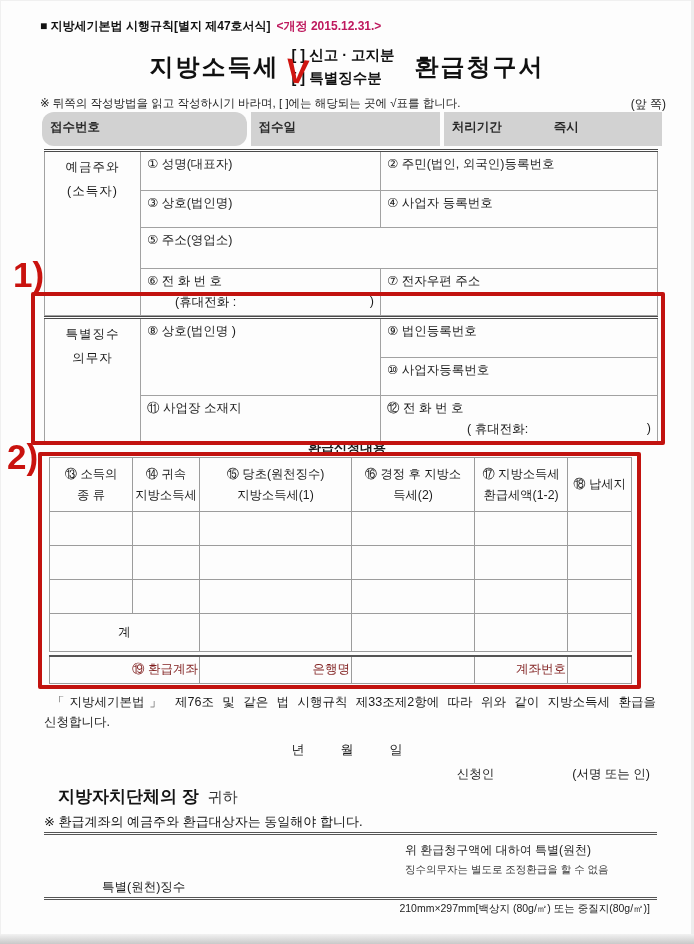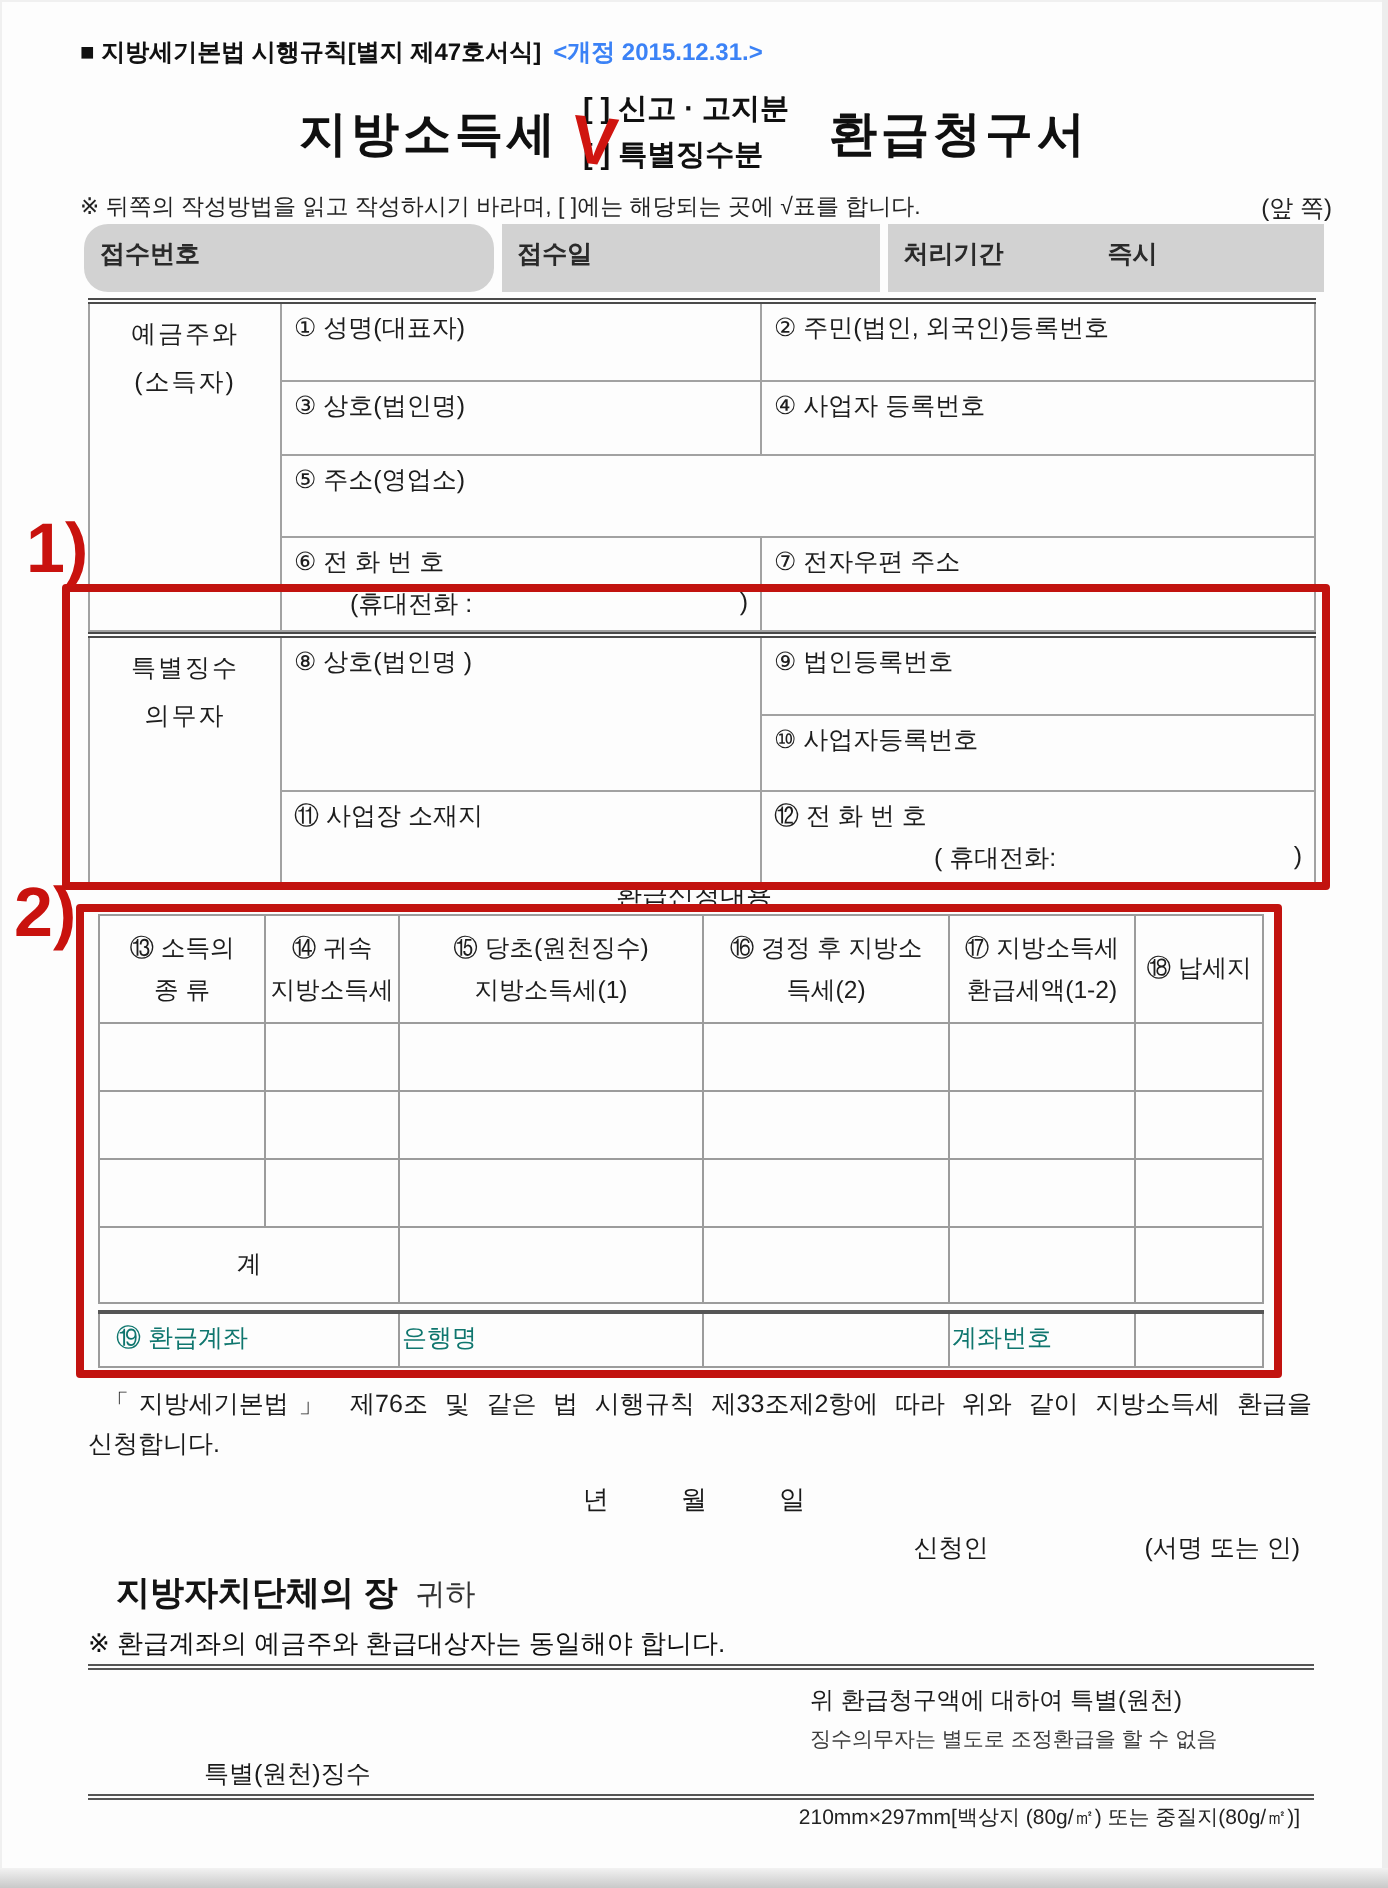"<개정 2015.12.31.>" .form-ref .rev { color: #3b82f6 -> #be185d }
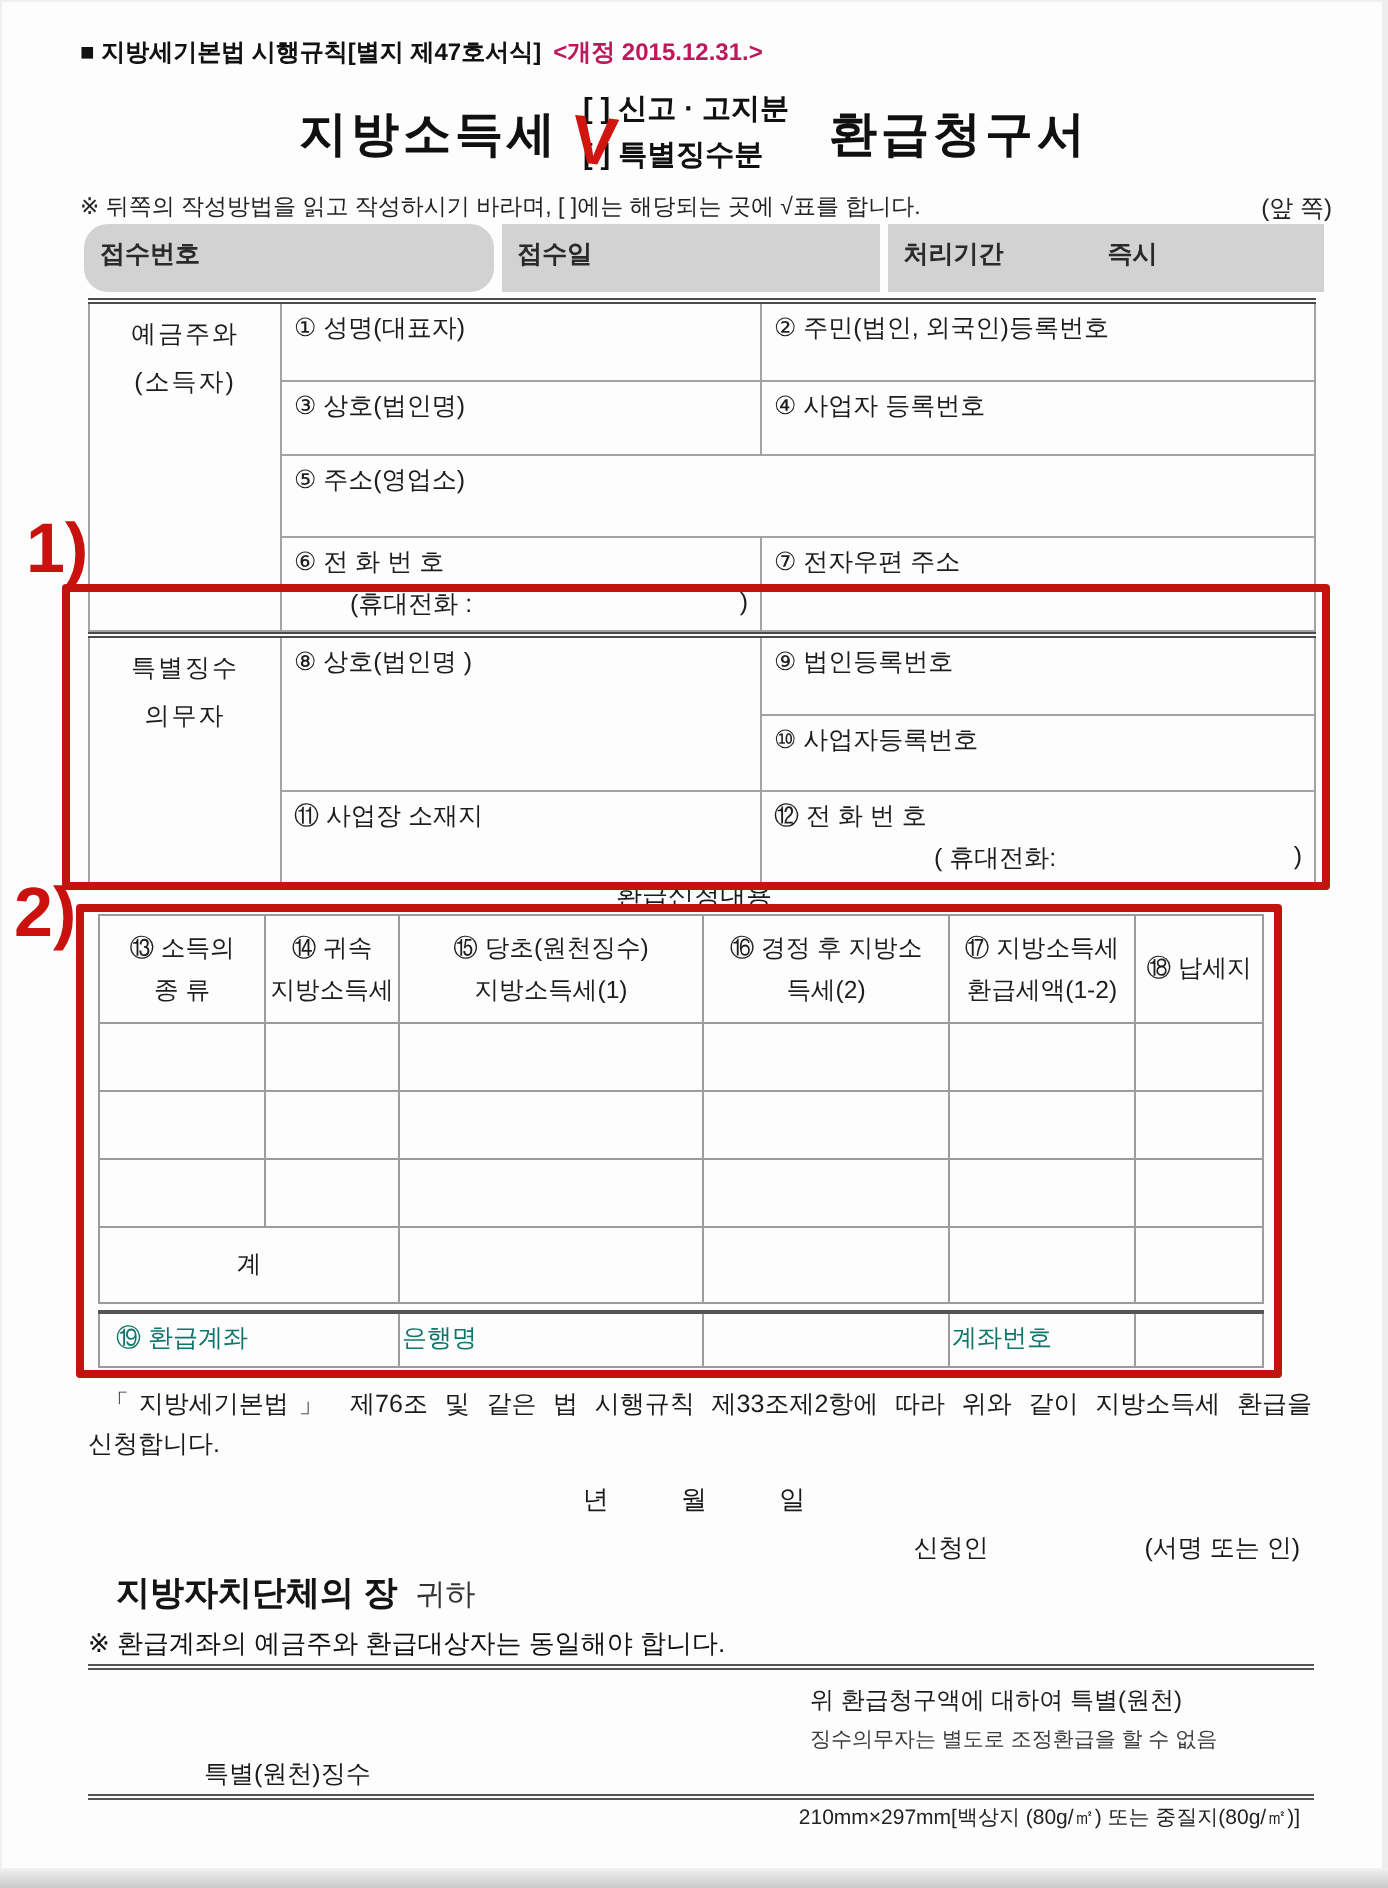"환급신청내용" .refund-title { font-weight: normal -> bold }
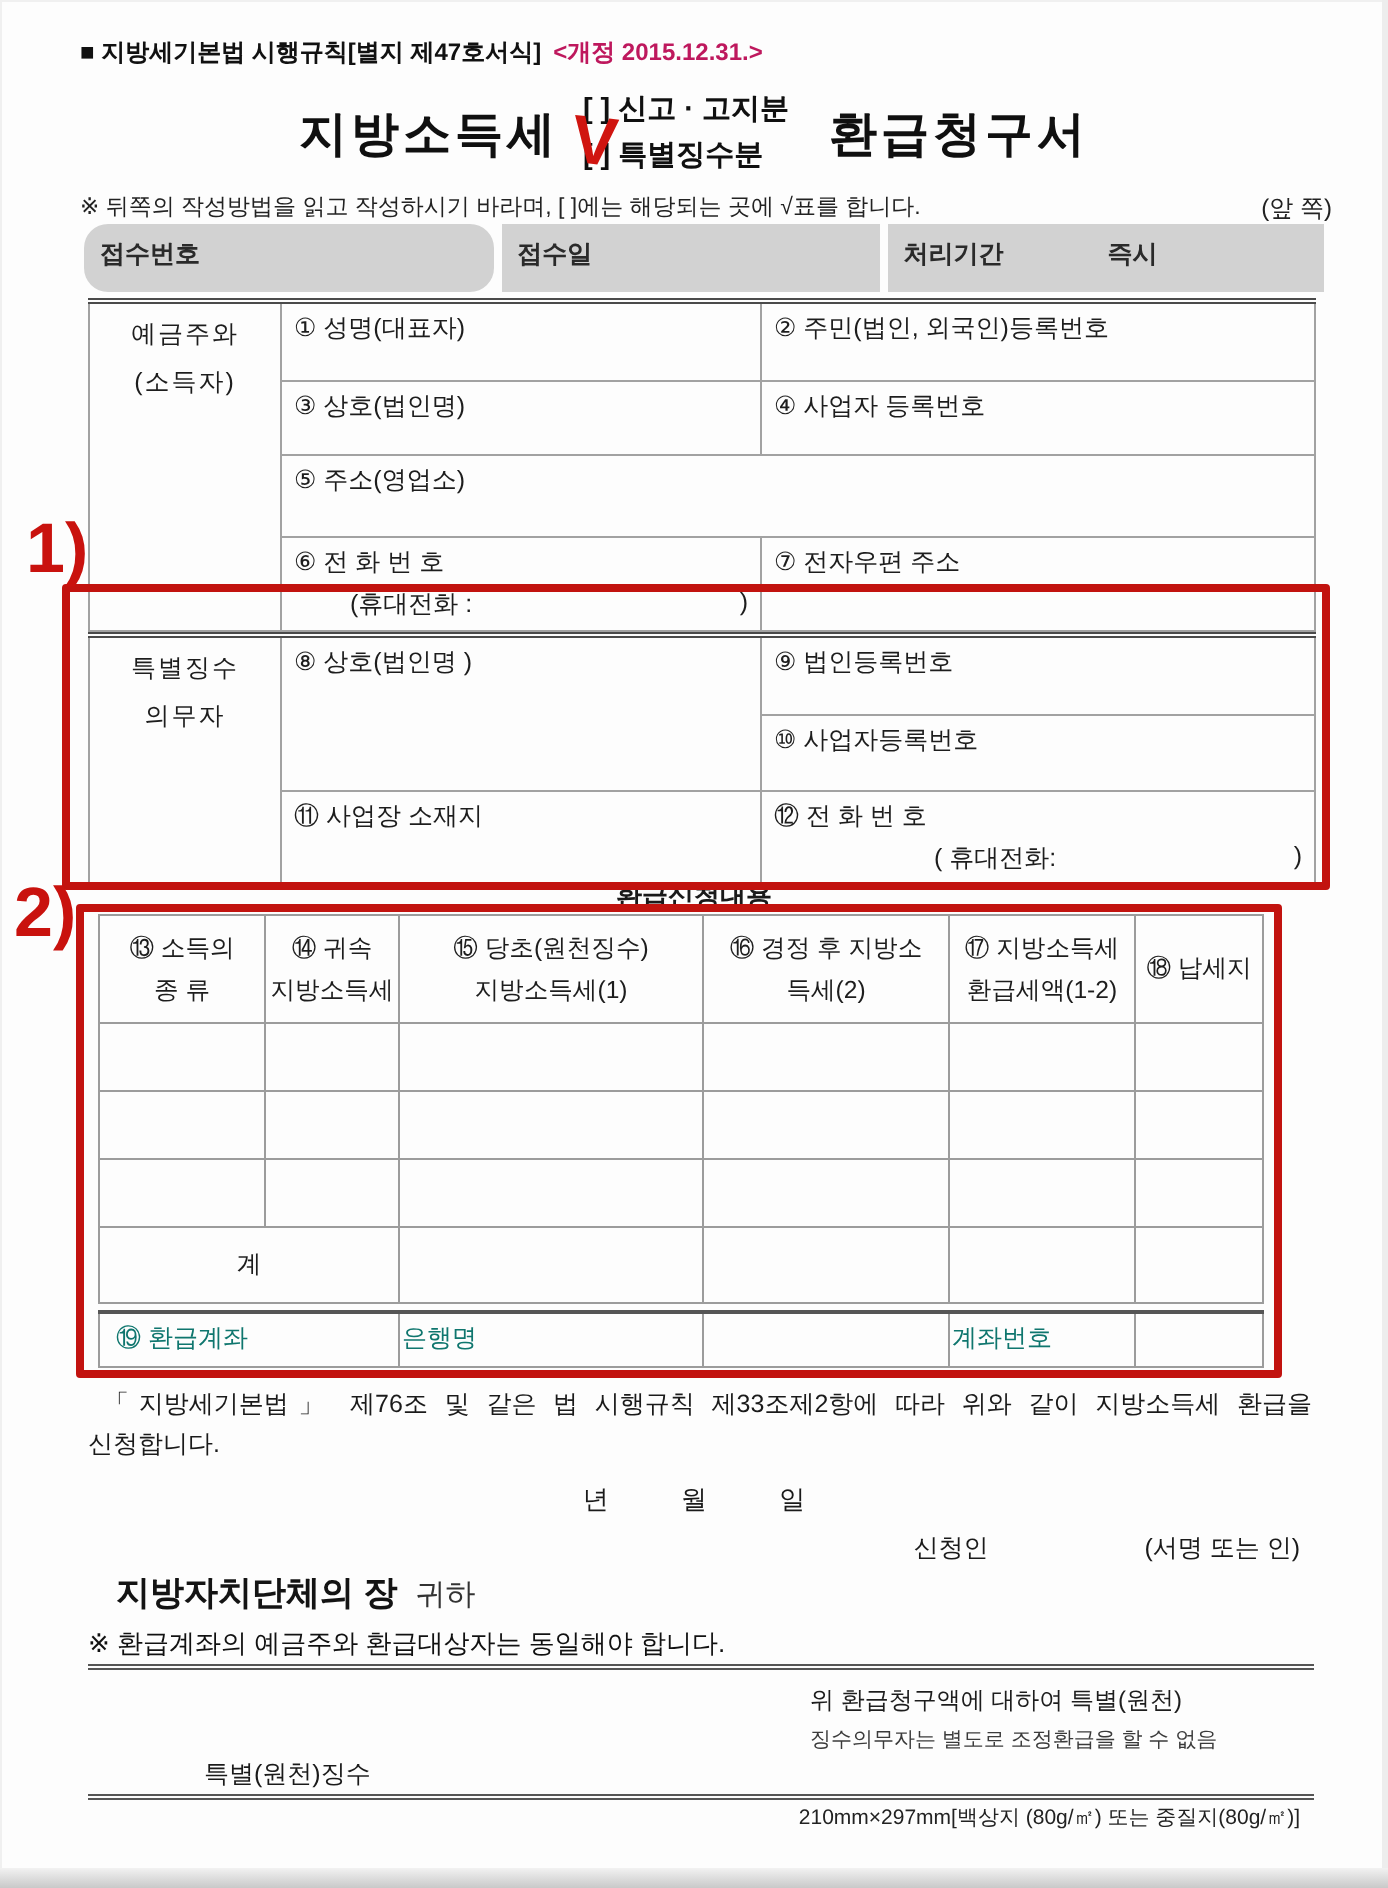"⑲ 환급계좌" table.acct td { color: #0f766e -> #7f1d1d; text-align: left -> right }
